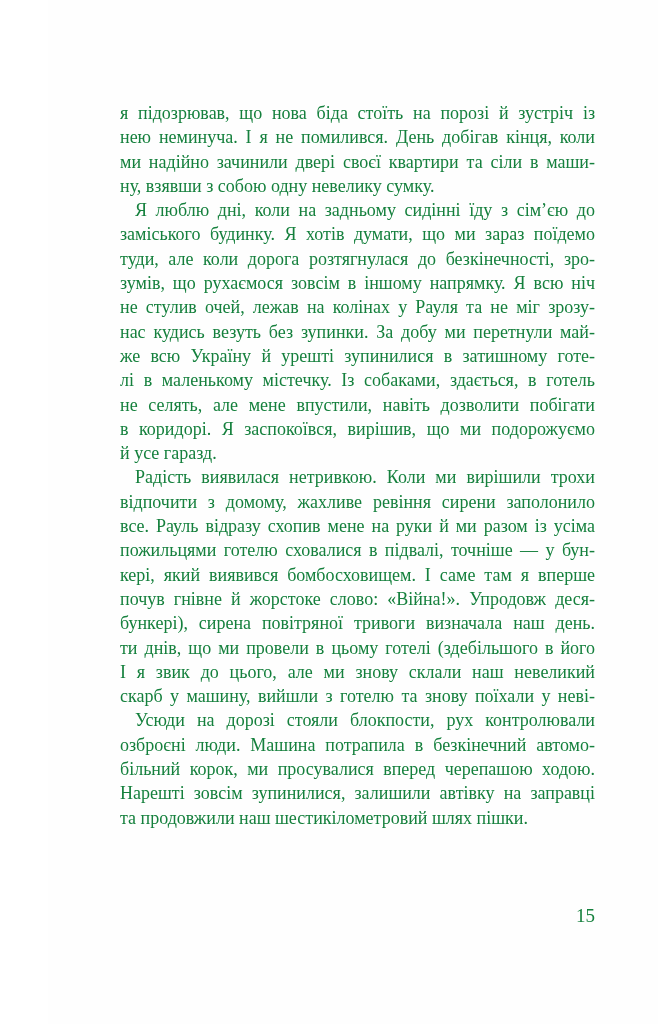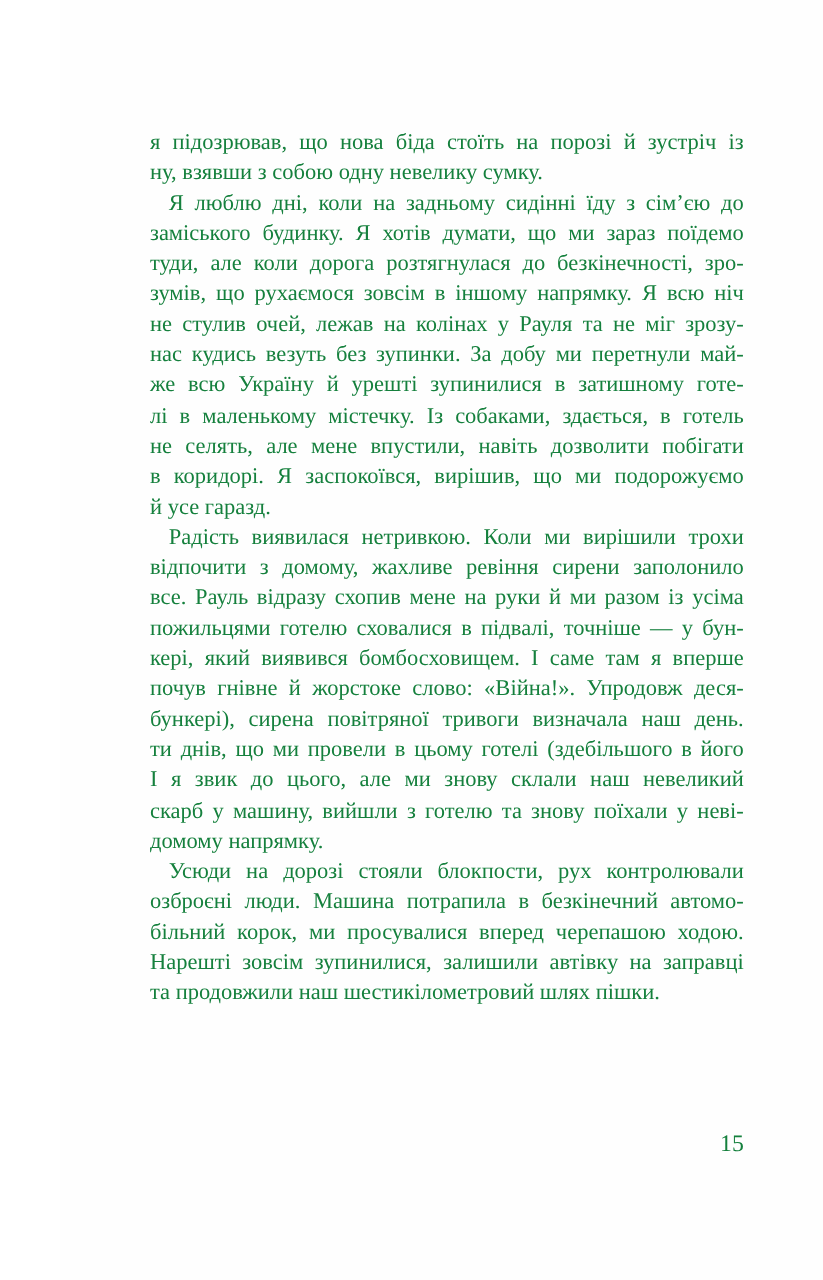"нею неминуча. І я не" span.line { html: none -> <span>нею неминуча. І я не помилився. День добігав кінця, коли</span> }
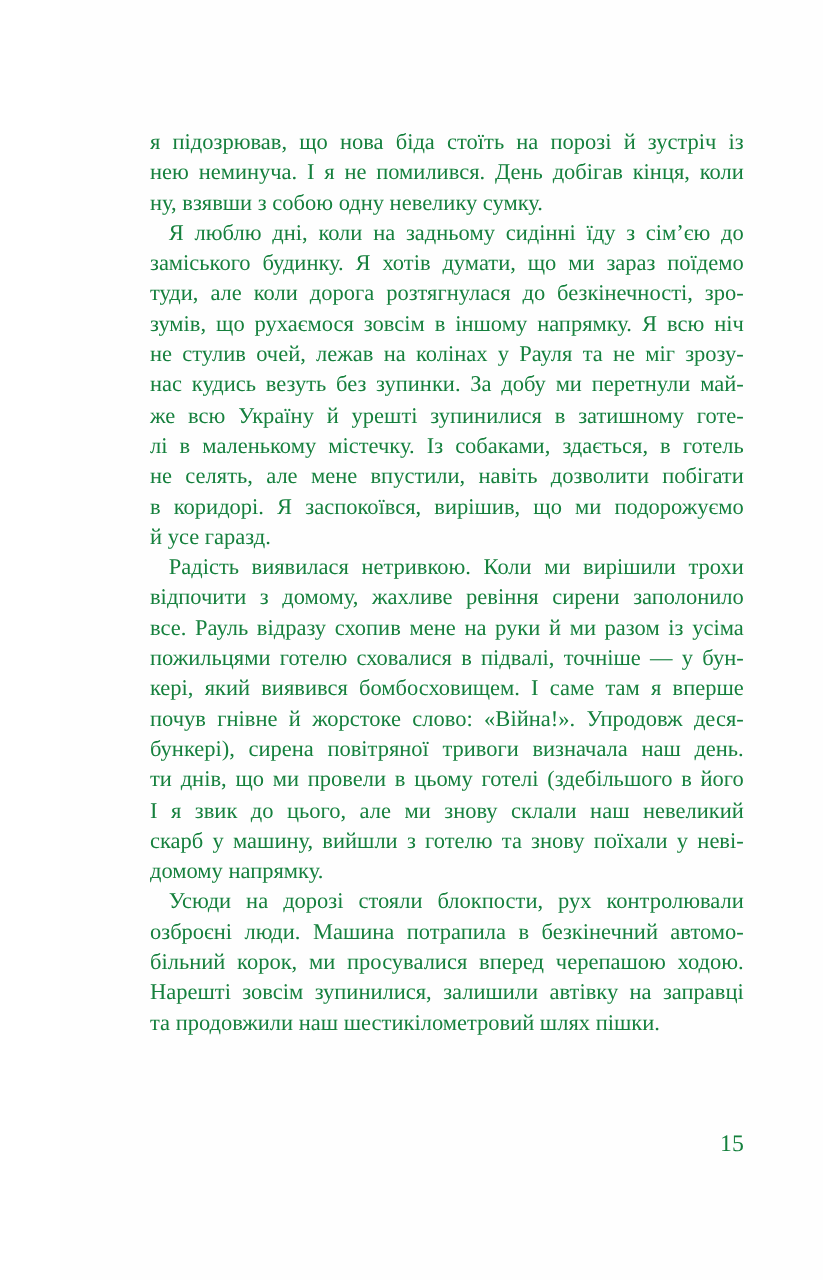"ми надійно зачинили двері своєї" span.line { html: none -> <span>ми надійно зачинили двері своєї квартири та сіли в маши-</span> }
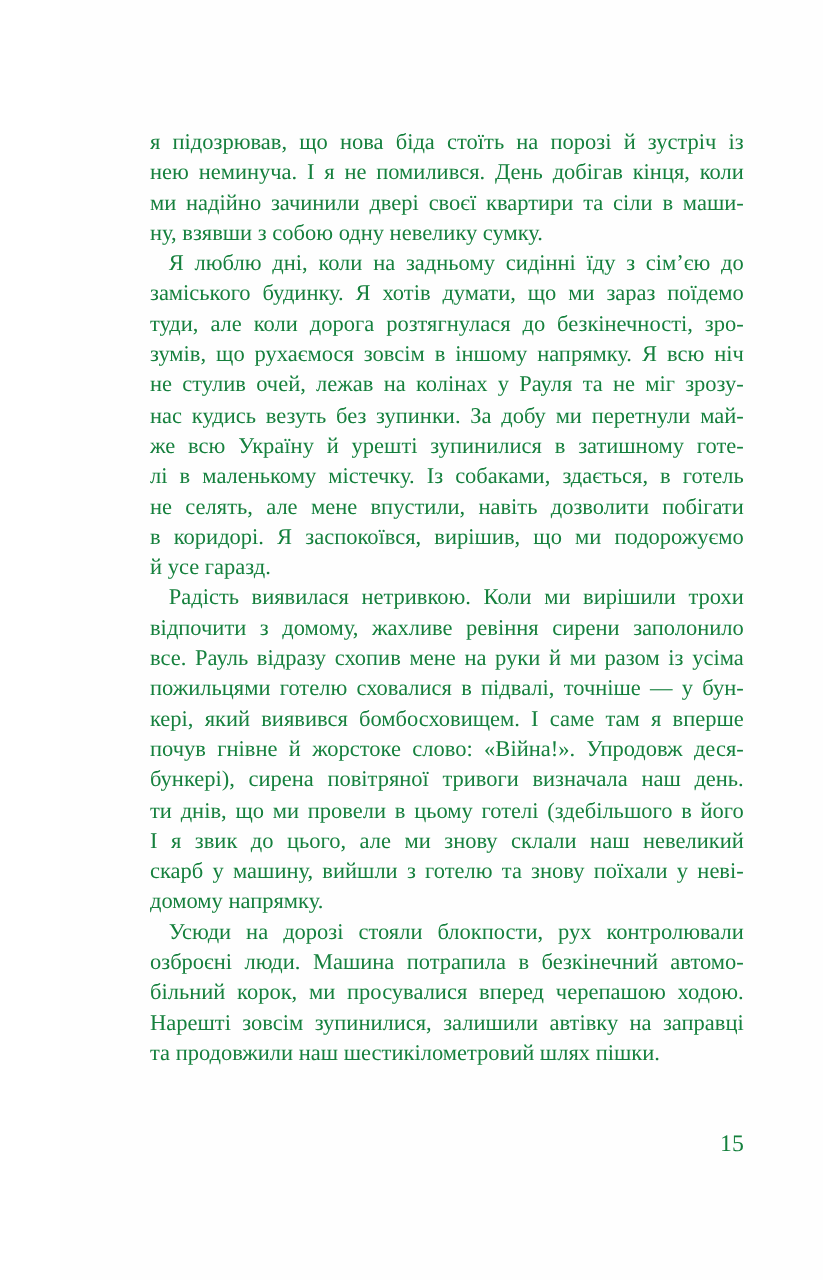"домому напрямку." span.line { html: <span>домому напрямку.</span> -> none }
